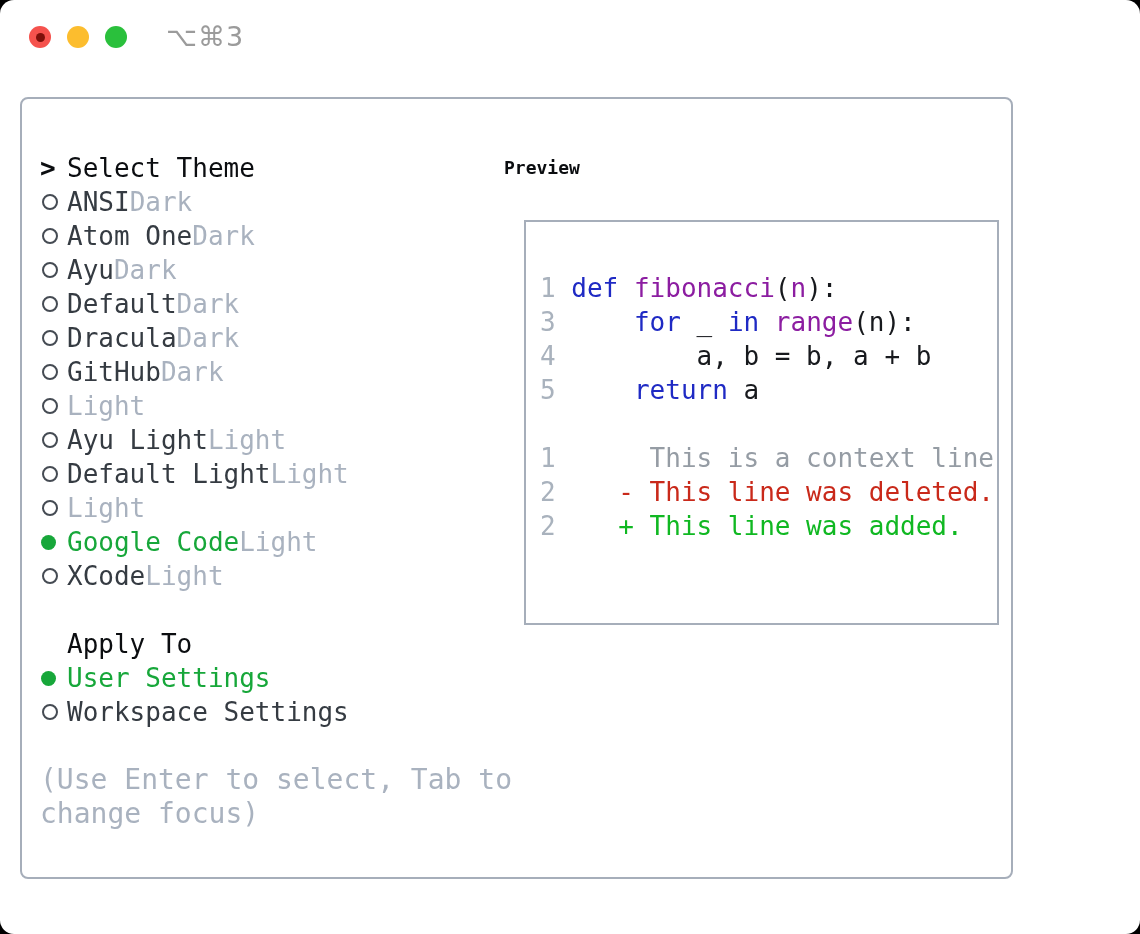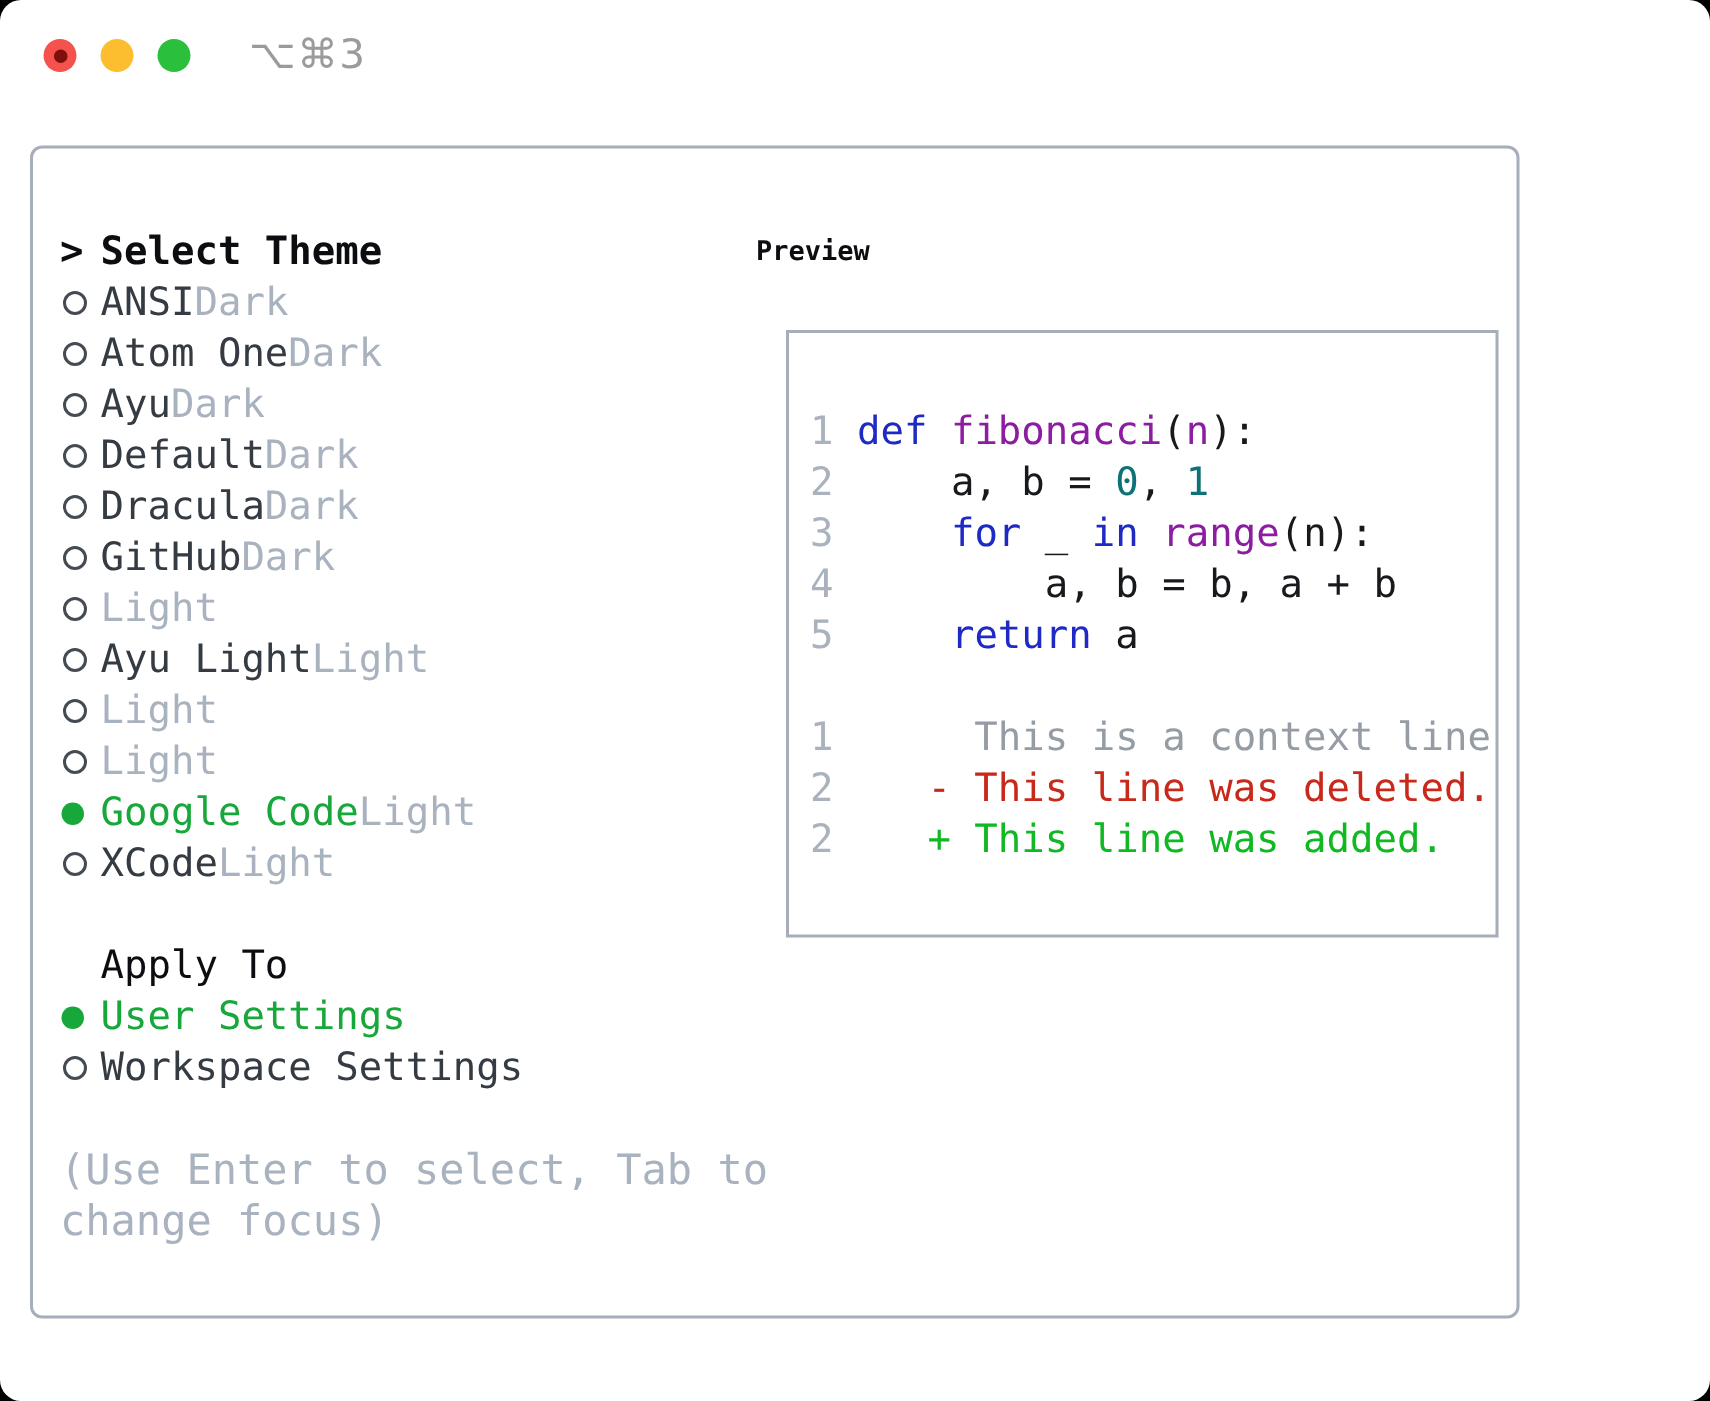"Select Theme" .hdr { font-weight: bold -> normal }
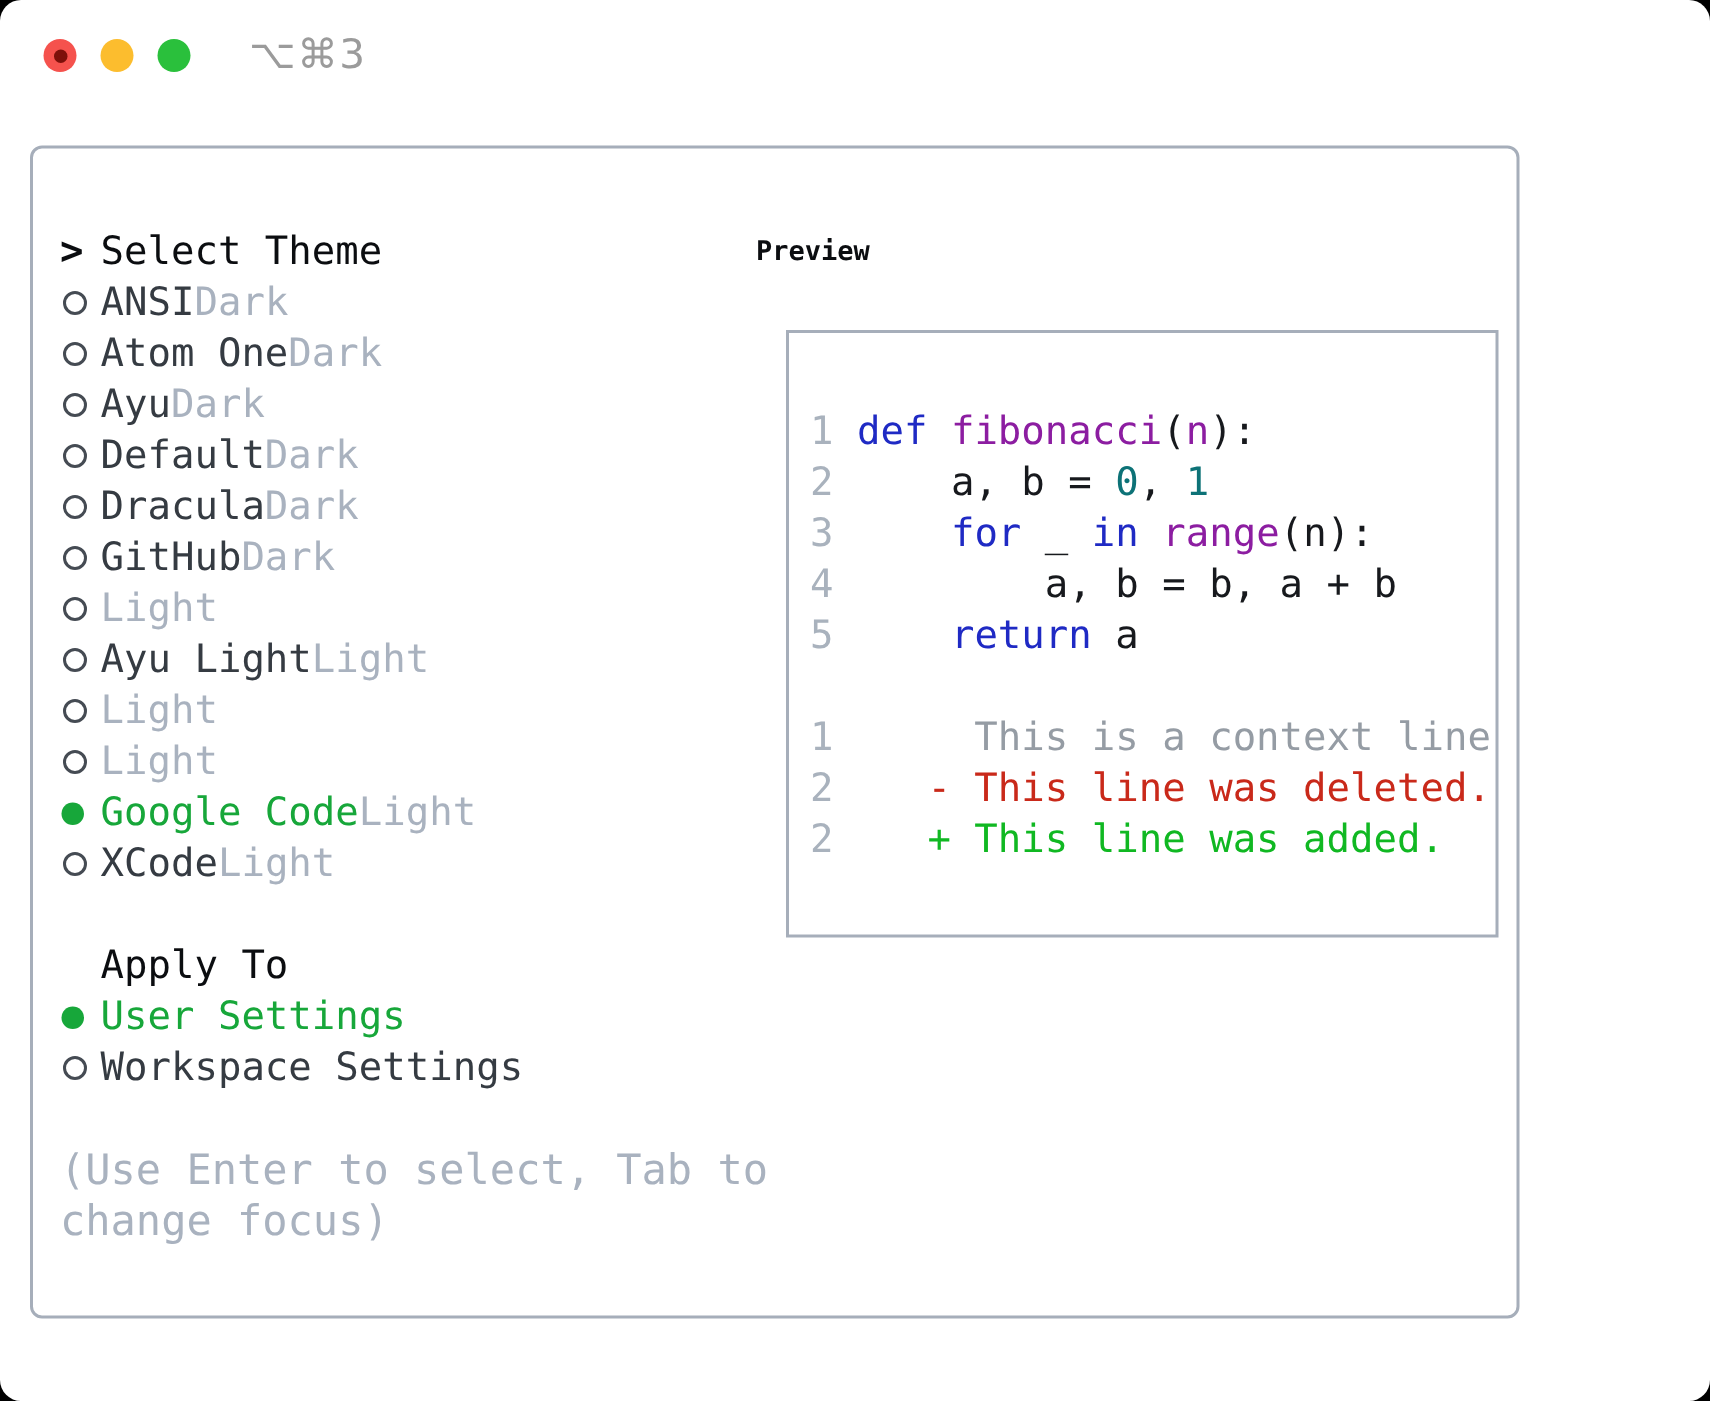"2 a, b = 0," div.code-line { html: <div><span>2 </span><span> a, b = </span><span>0</span><span>, </span><span>1</span></div> -> none }
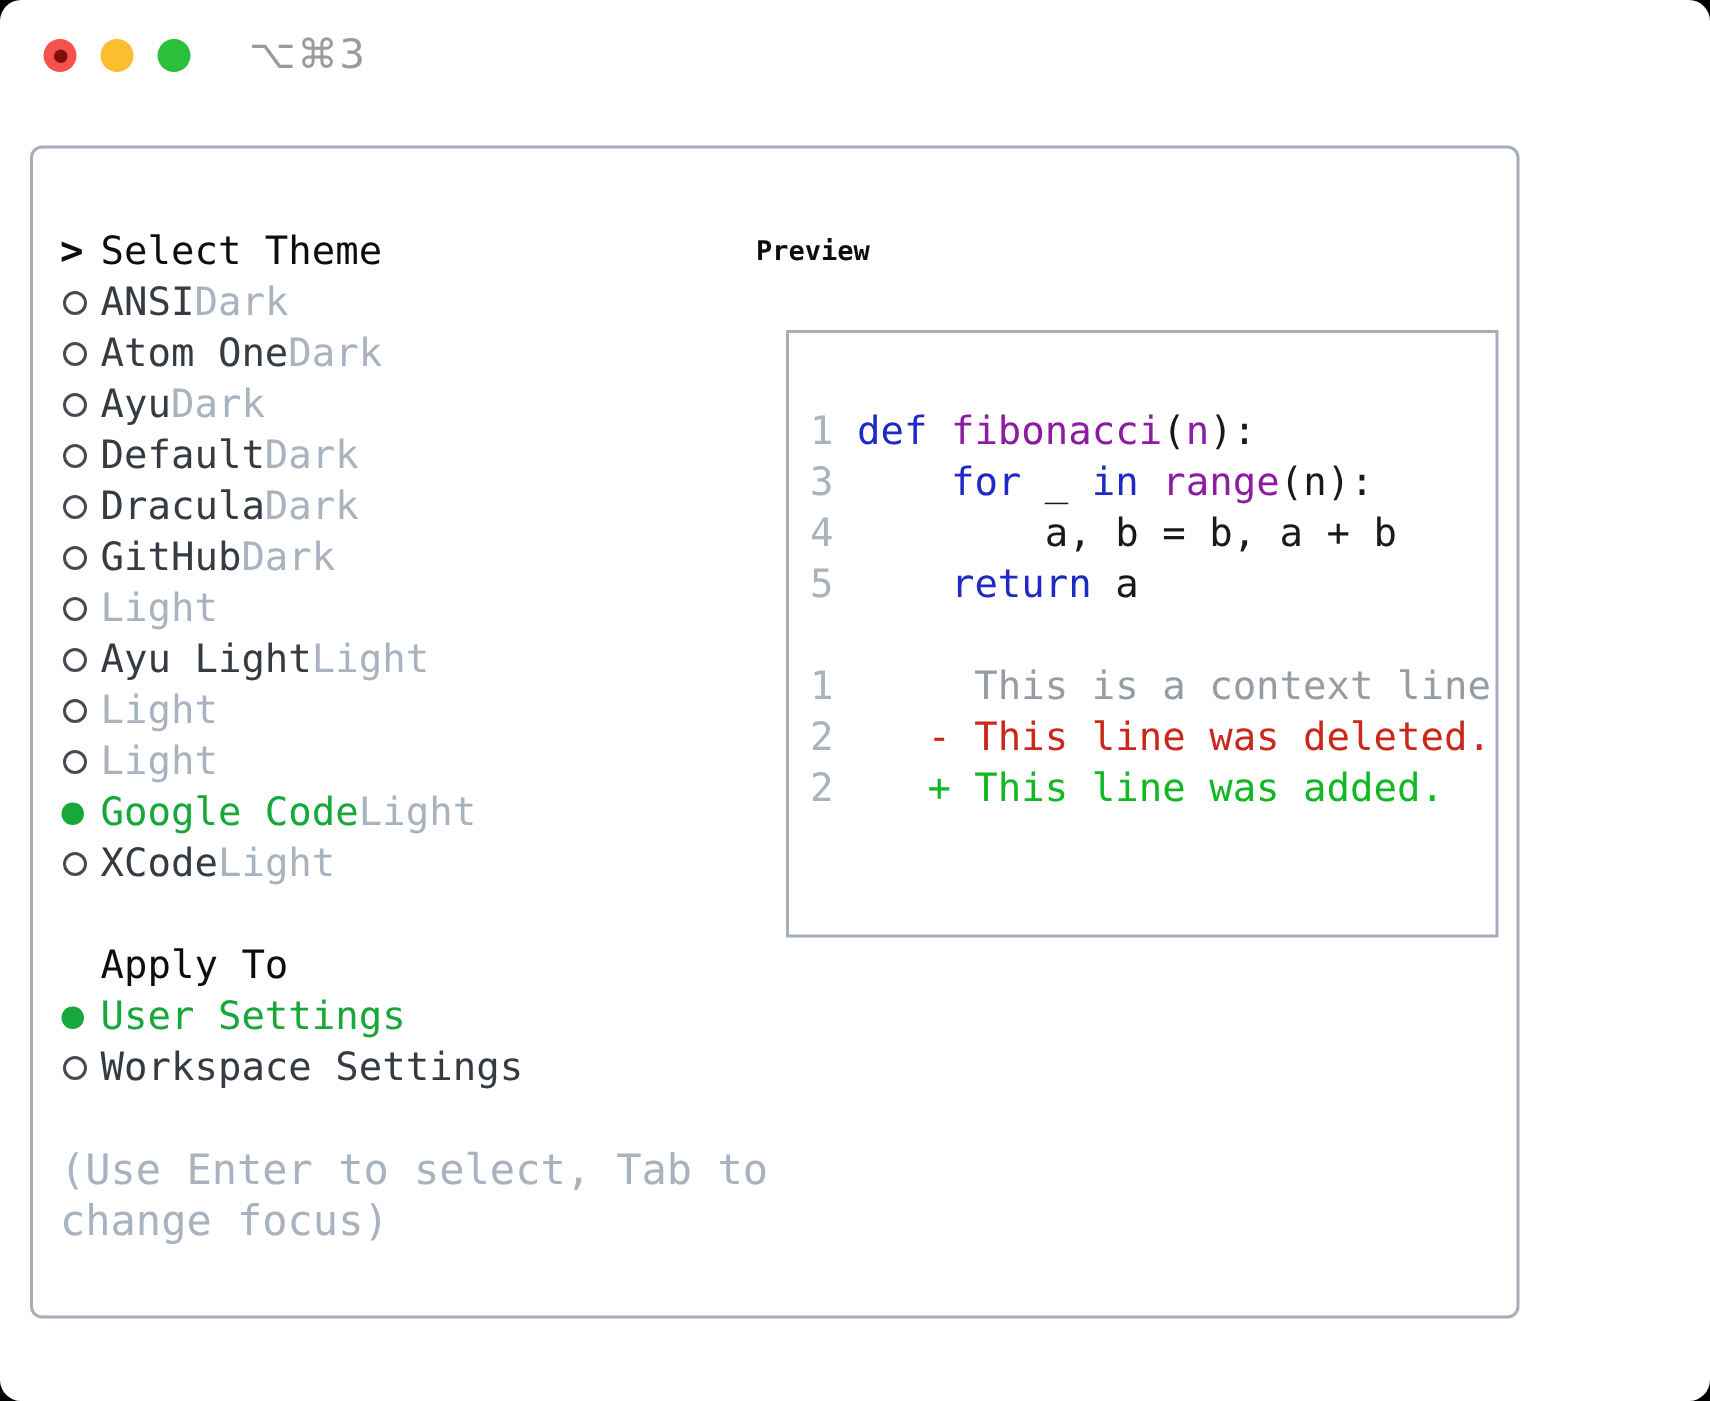"Default Light" span.name { html: none -> <span>Default Light</span> }
